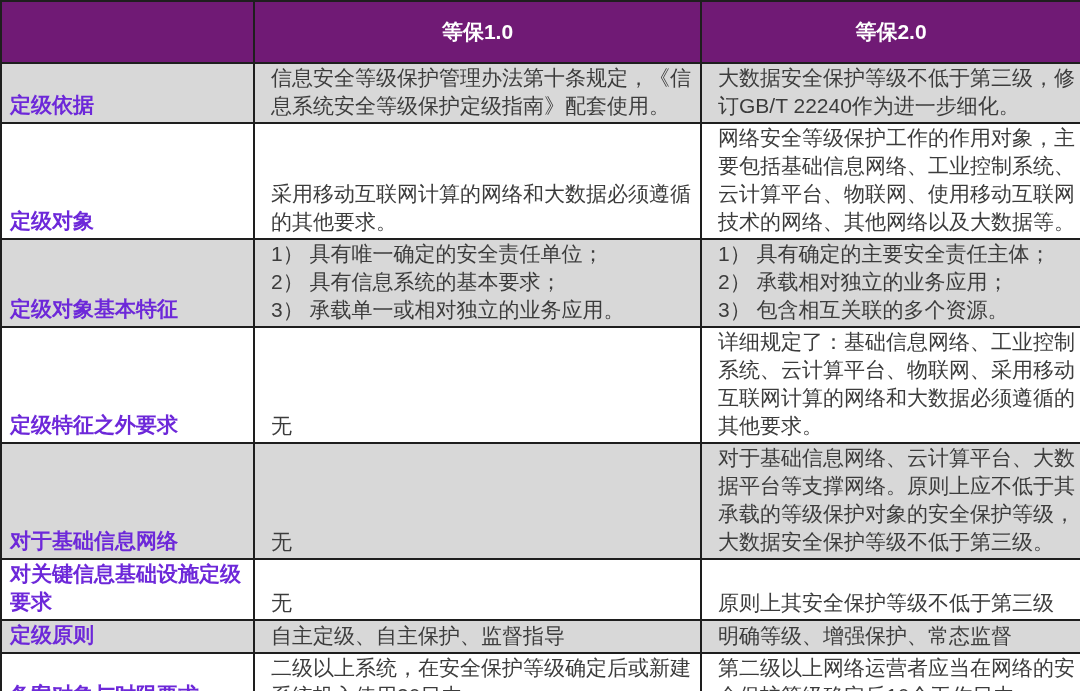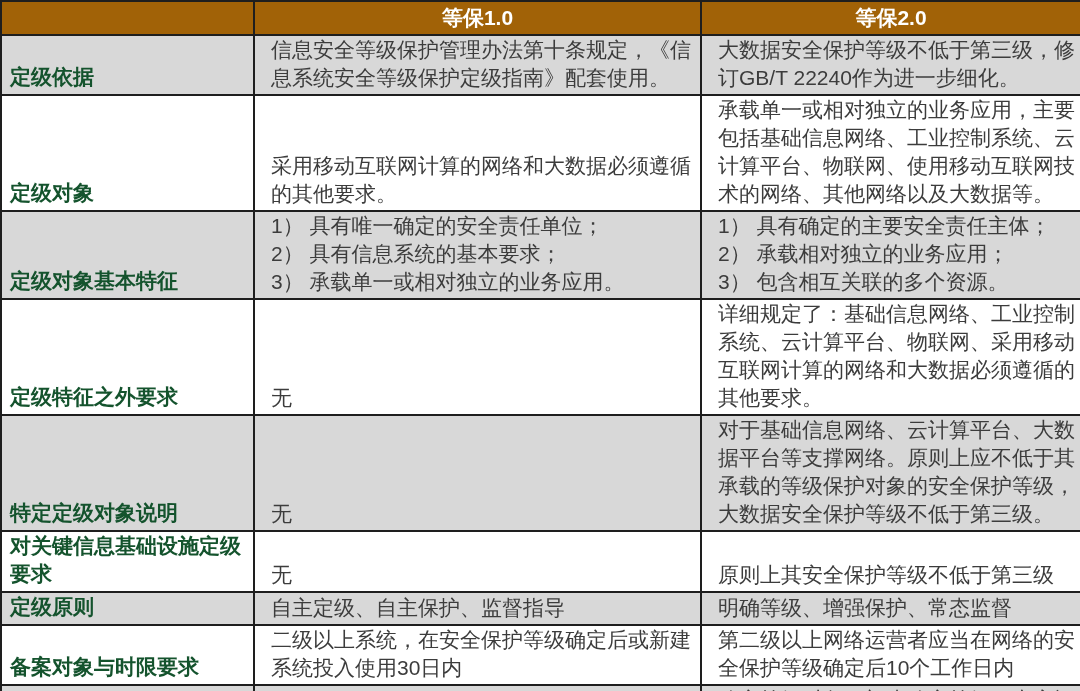"等保1.0" thead th { background: #a16207 -> #701a75; padding: 2px -> 16px }
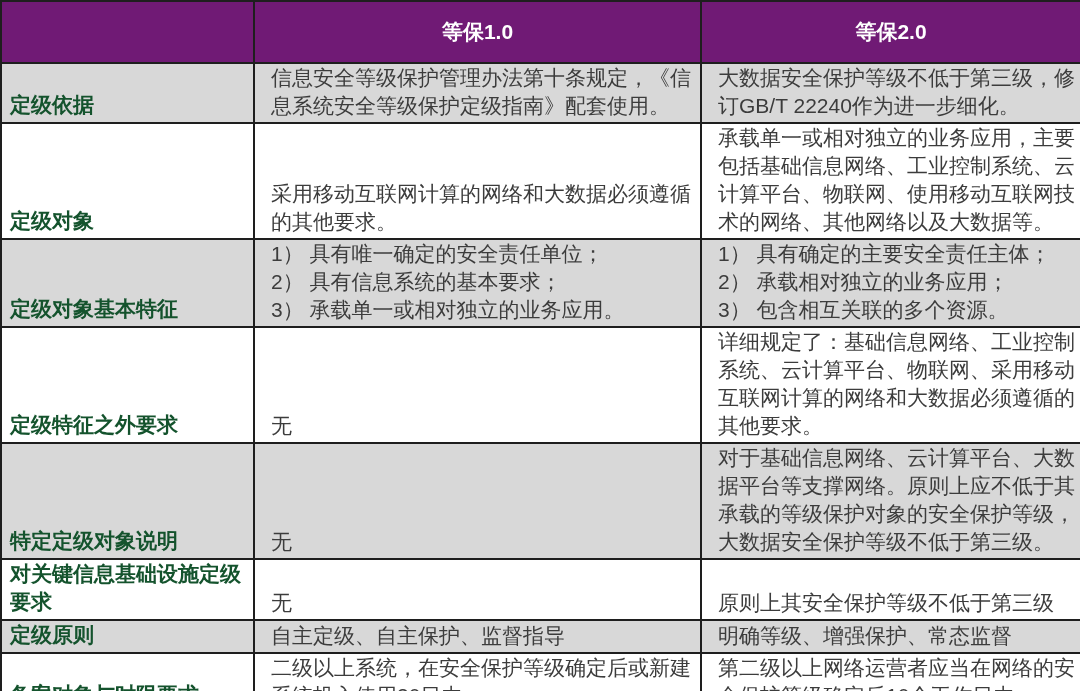"定级依据" td.lbl { color: #14532d -> #6d28d9 }
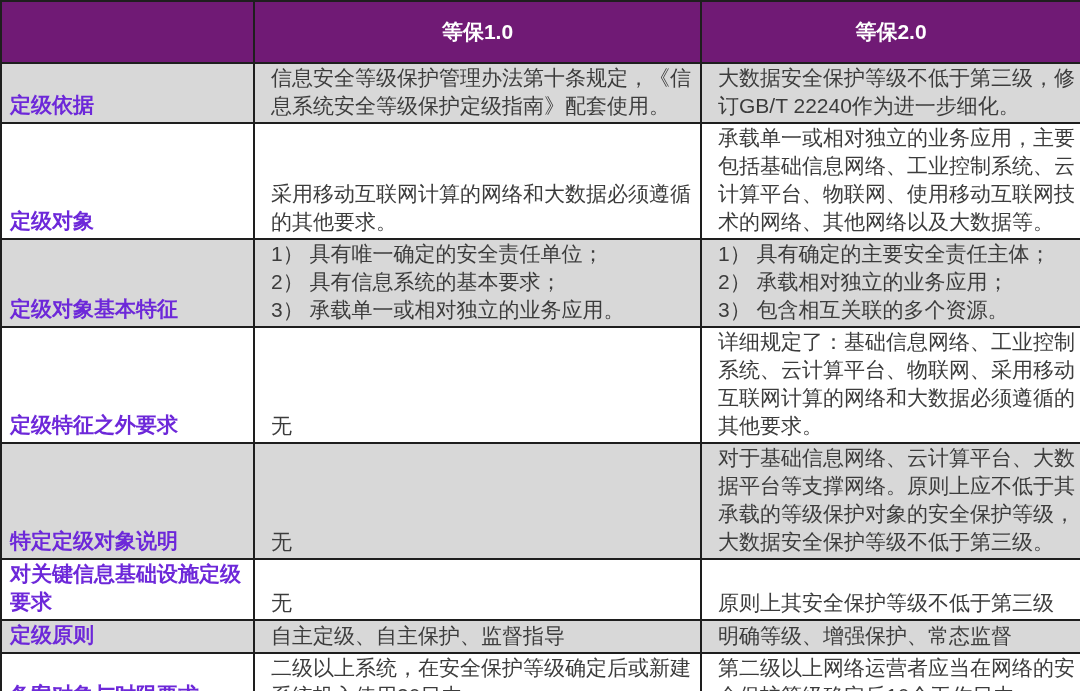"承载单一或相对独立的业务应用，主要包括基础信息网络、工业控制系统、云计算平台、物" td.val { text: 承载单一或相对独立的业务应用 -> 网络安全等级保护工作的作用对象 }
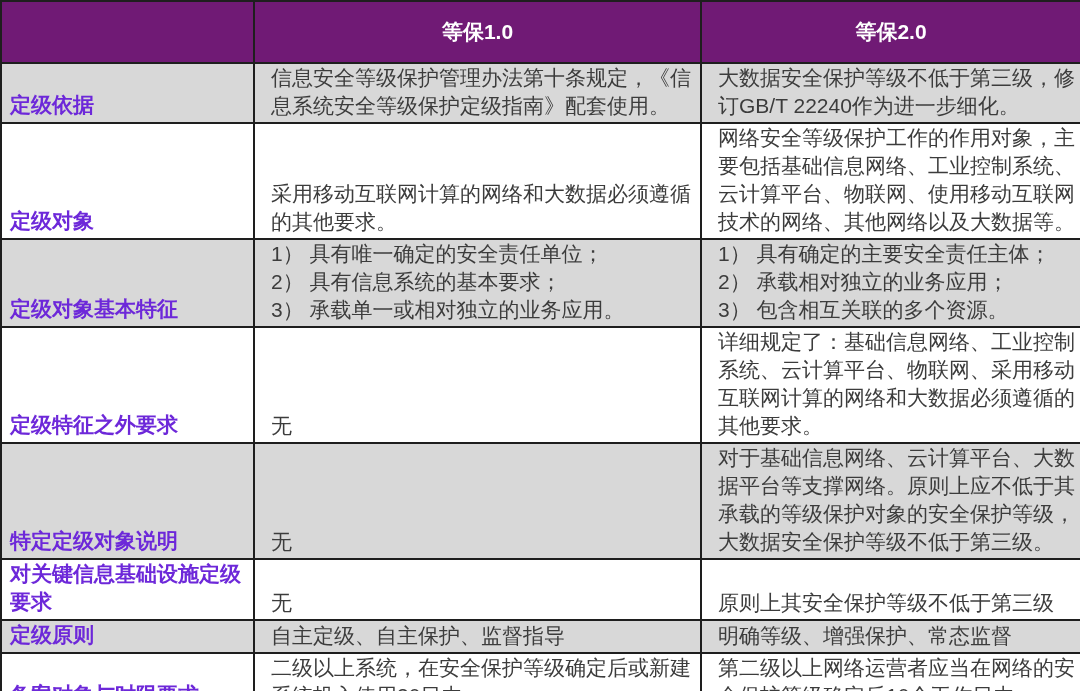"特定定级对象说明" td.lbl { text: 特定定级对象说明 -> 对于基础信息网络 }
